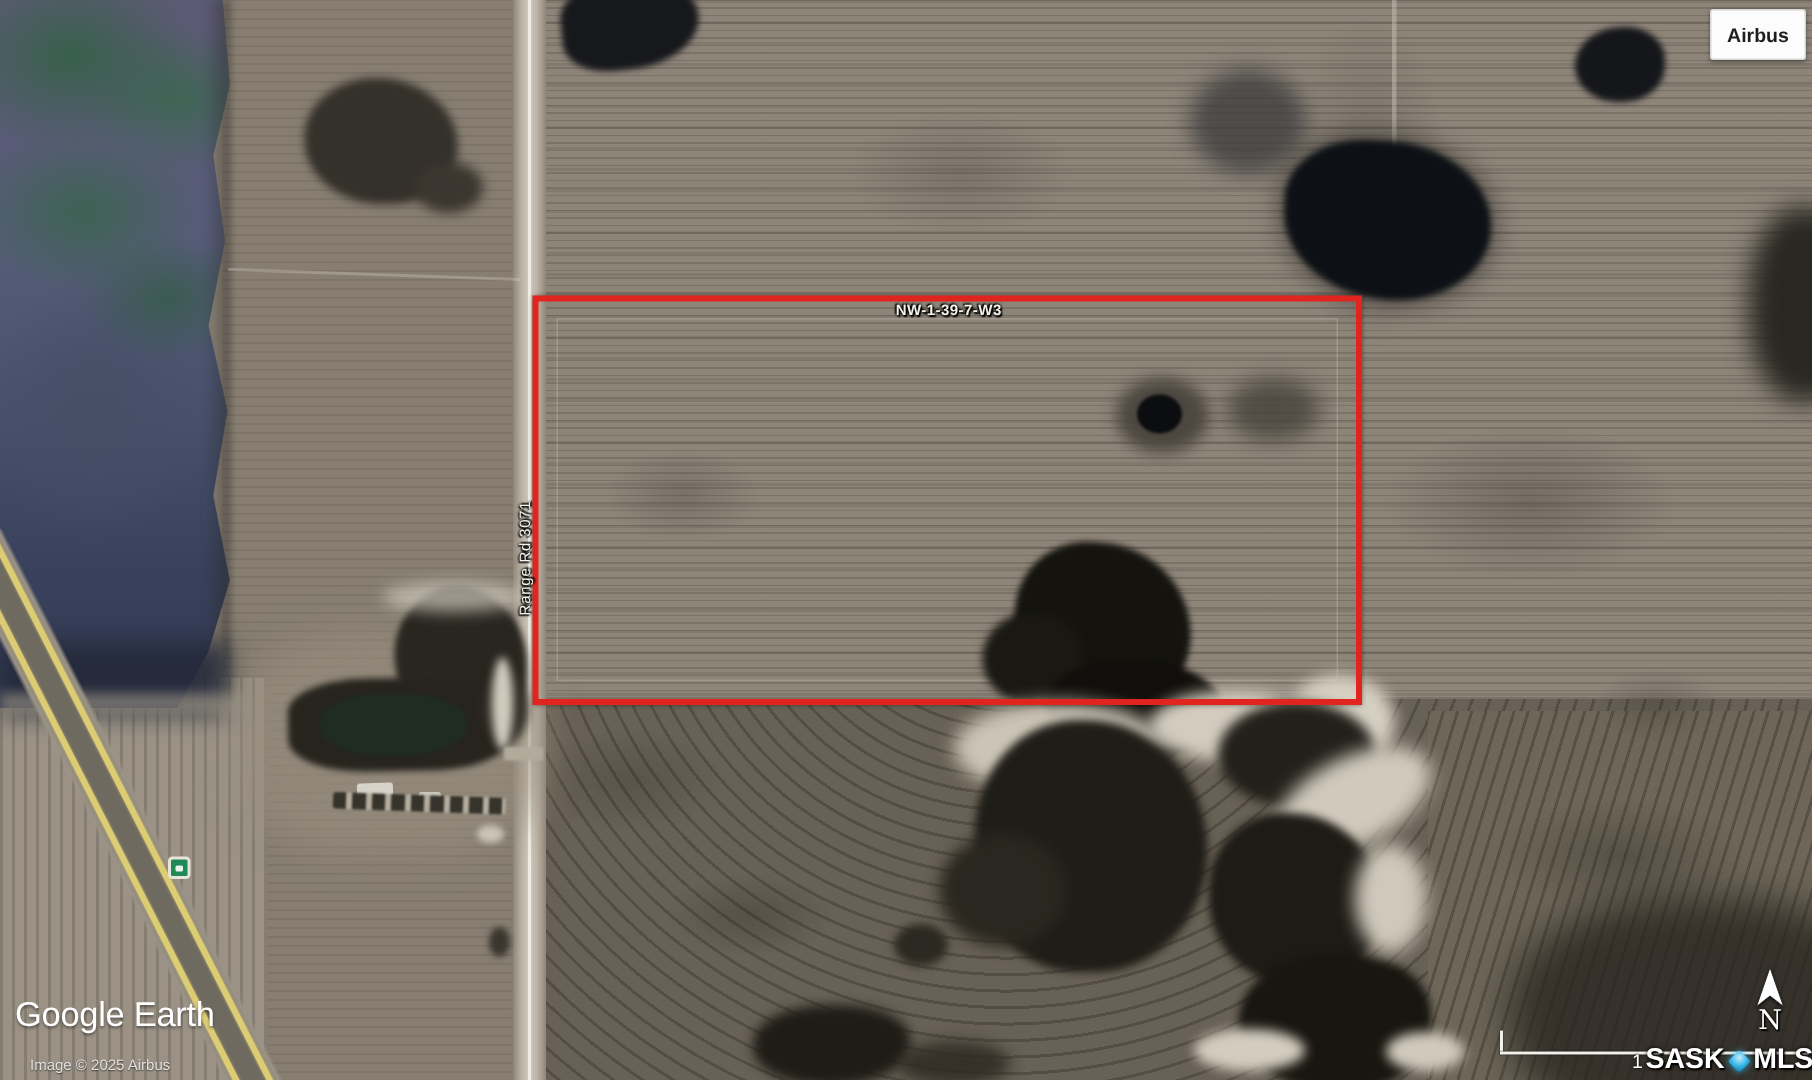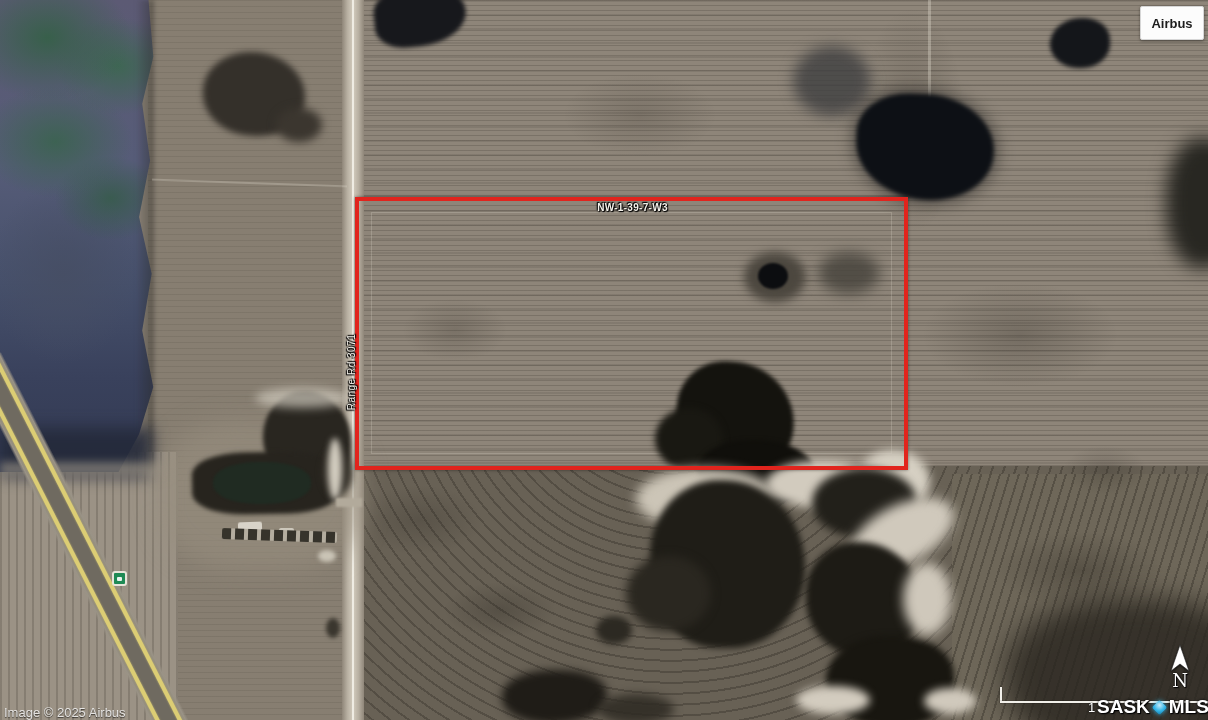"Google Earth" div.ge-brand { html: none -> <div>Google Earth</div> }
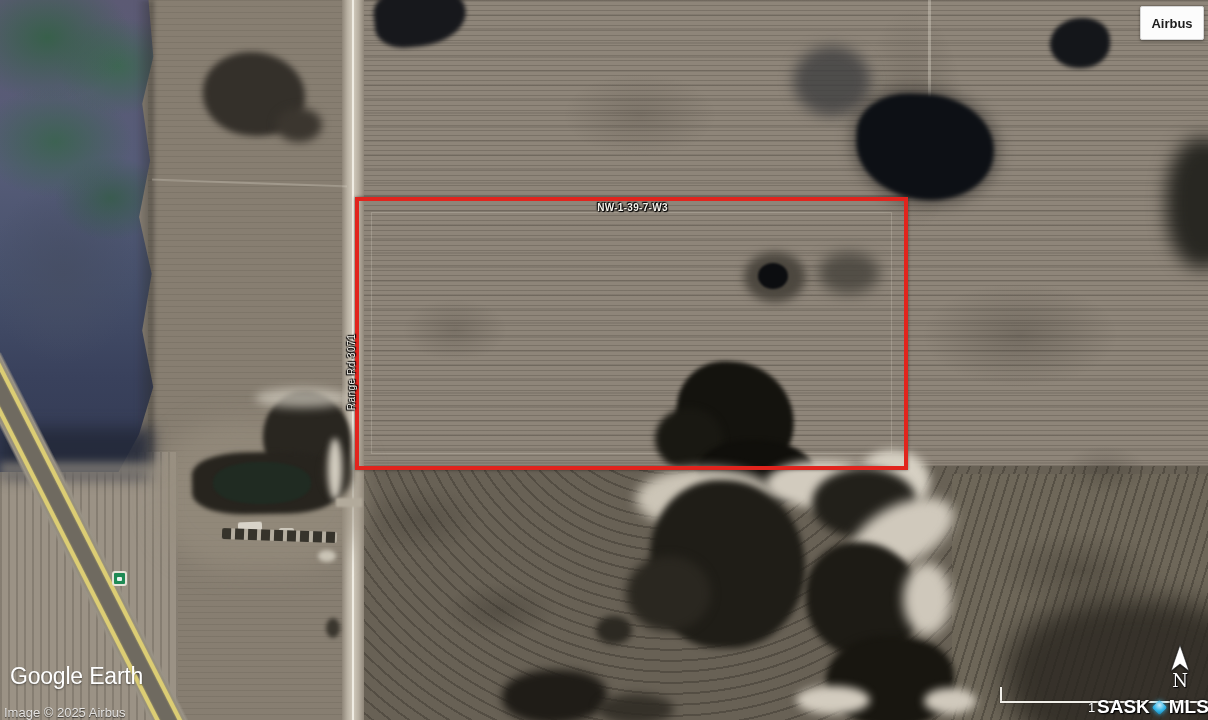"Image © 2025 Airbus" .ge-attrib { font-size: 13px -> 10px; left: 4px -> 20px }
